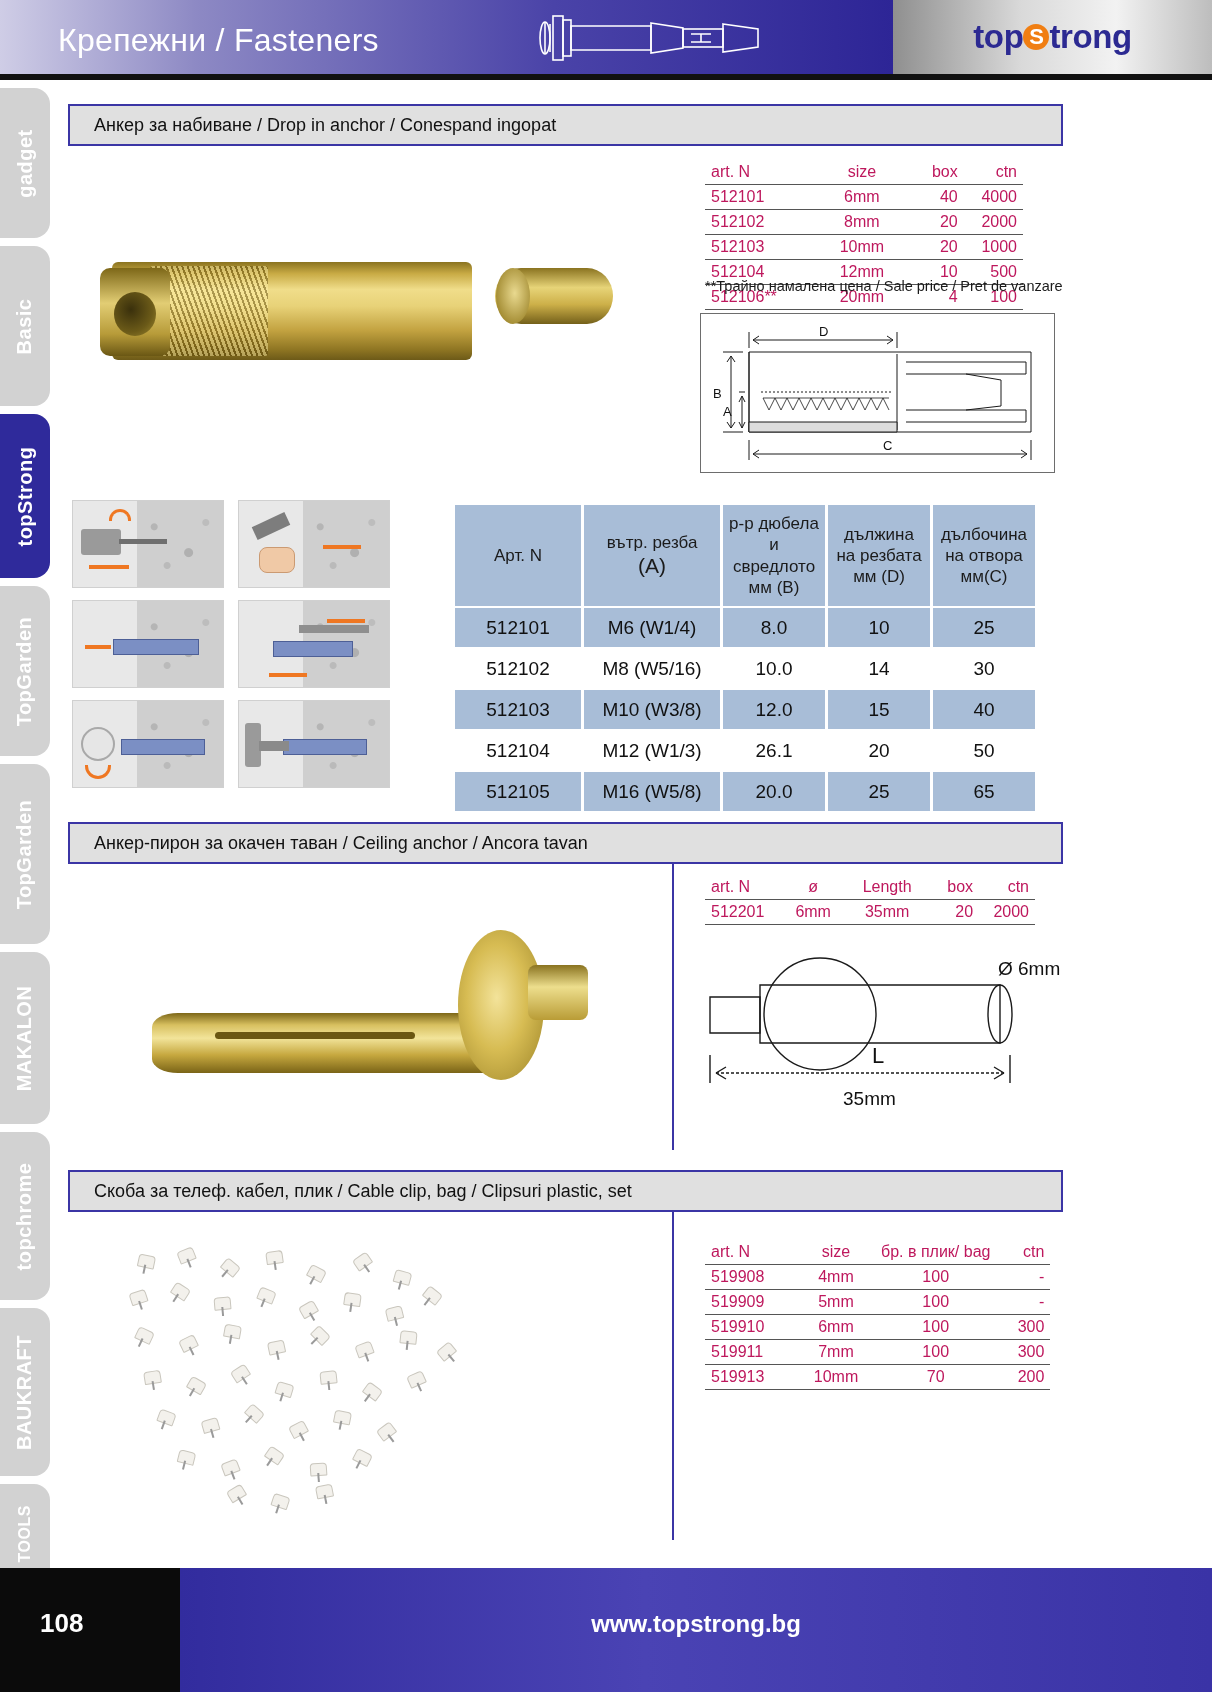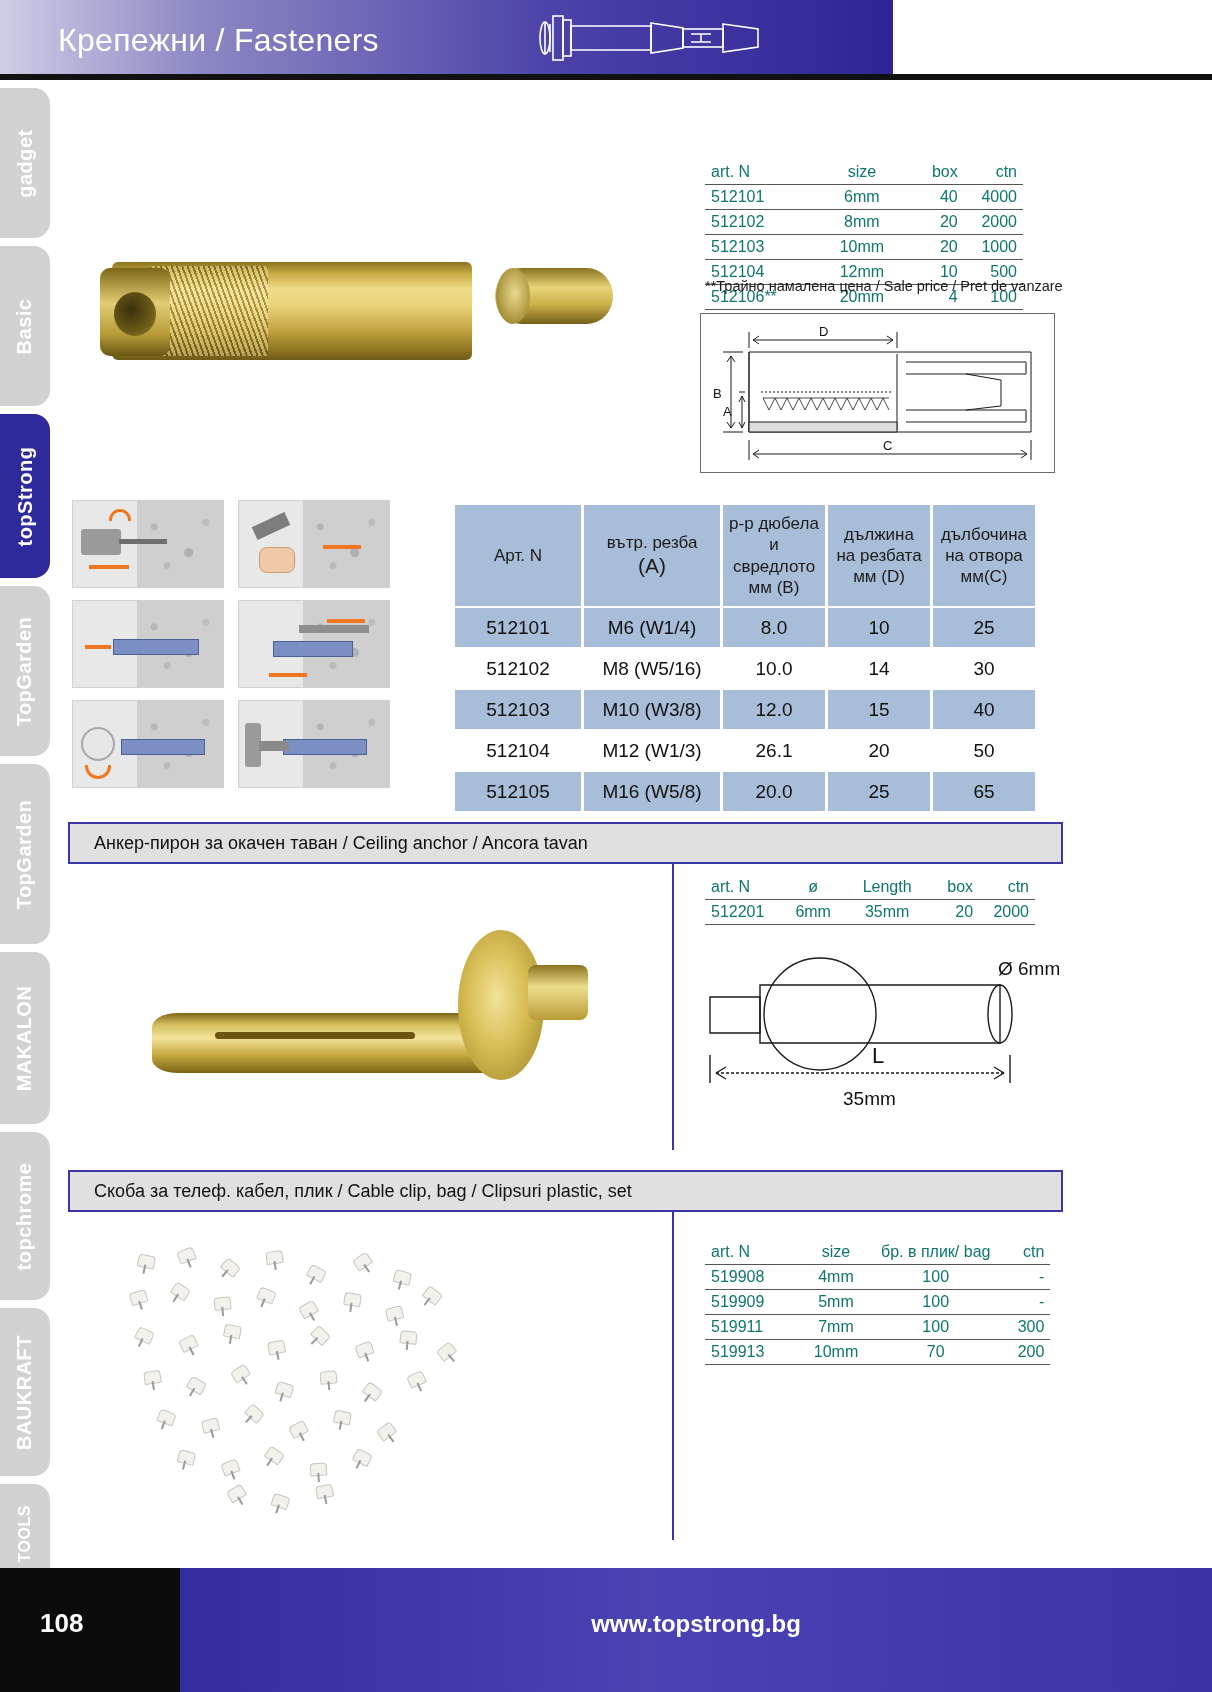"top S trong" div.topbar-right { html: none -> <div> <div><span>top</span><span>S</span><span>trong</span></div> </div> }
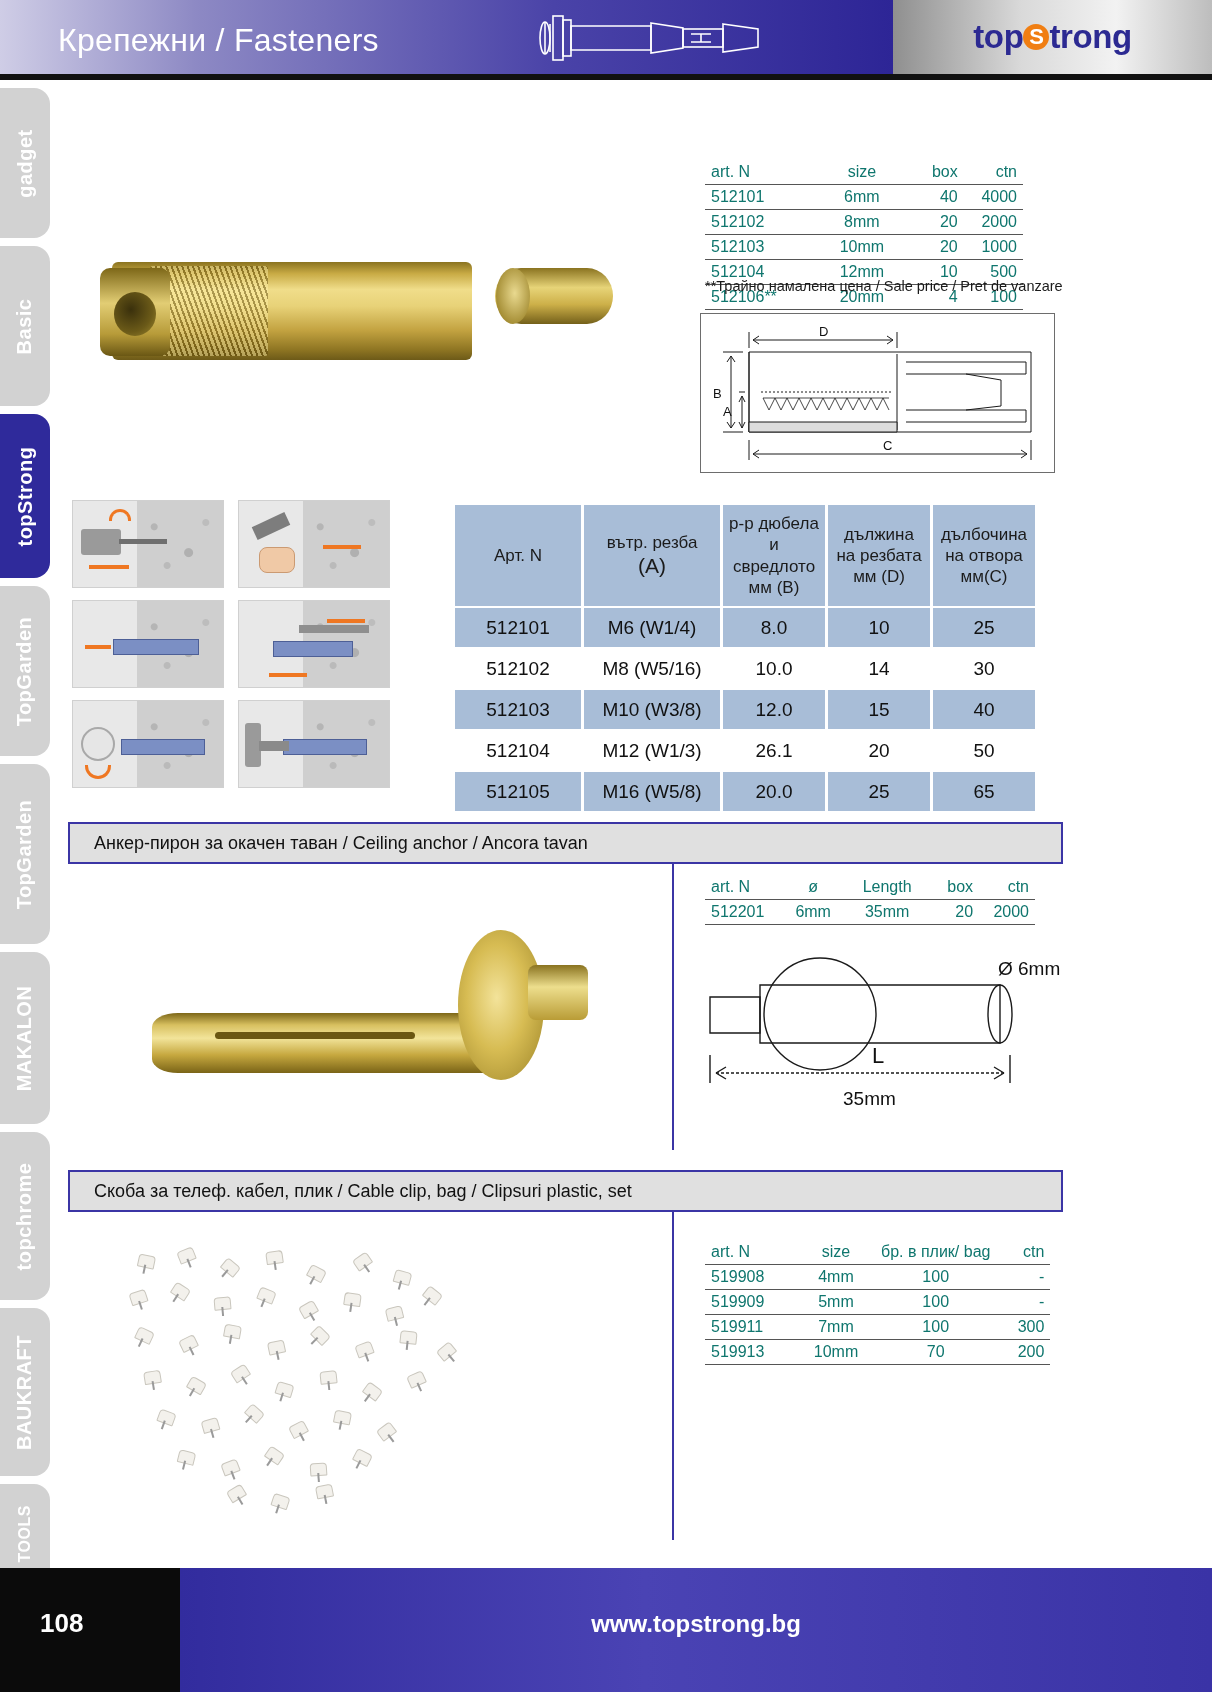"Анкер за набиване / Drop" div.section-bar { html: none -> <div> <span>Анкер за набиване / Drop in anchor / Conespand ingopat</span> </div> }
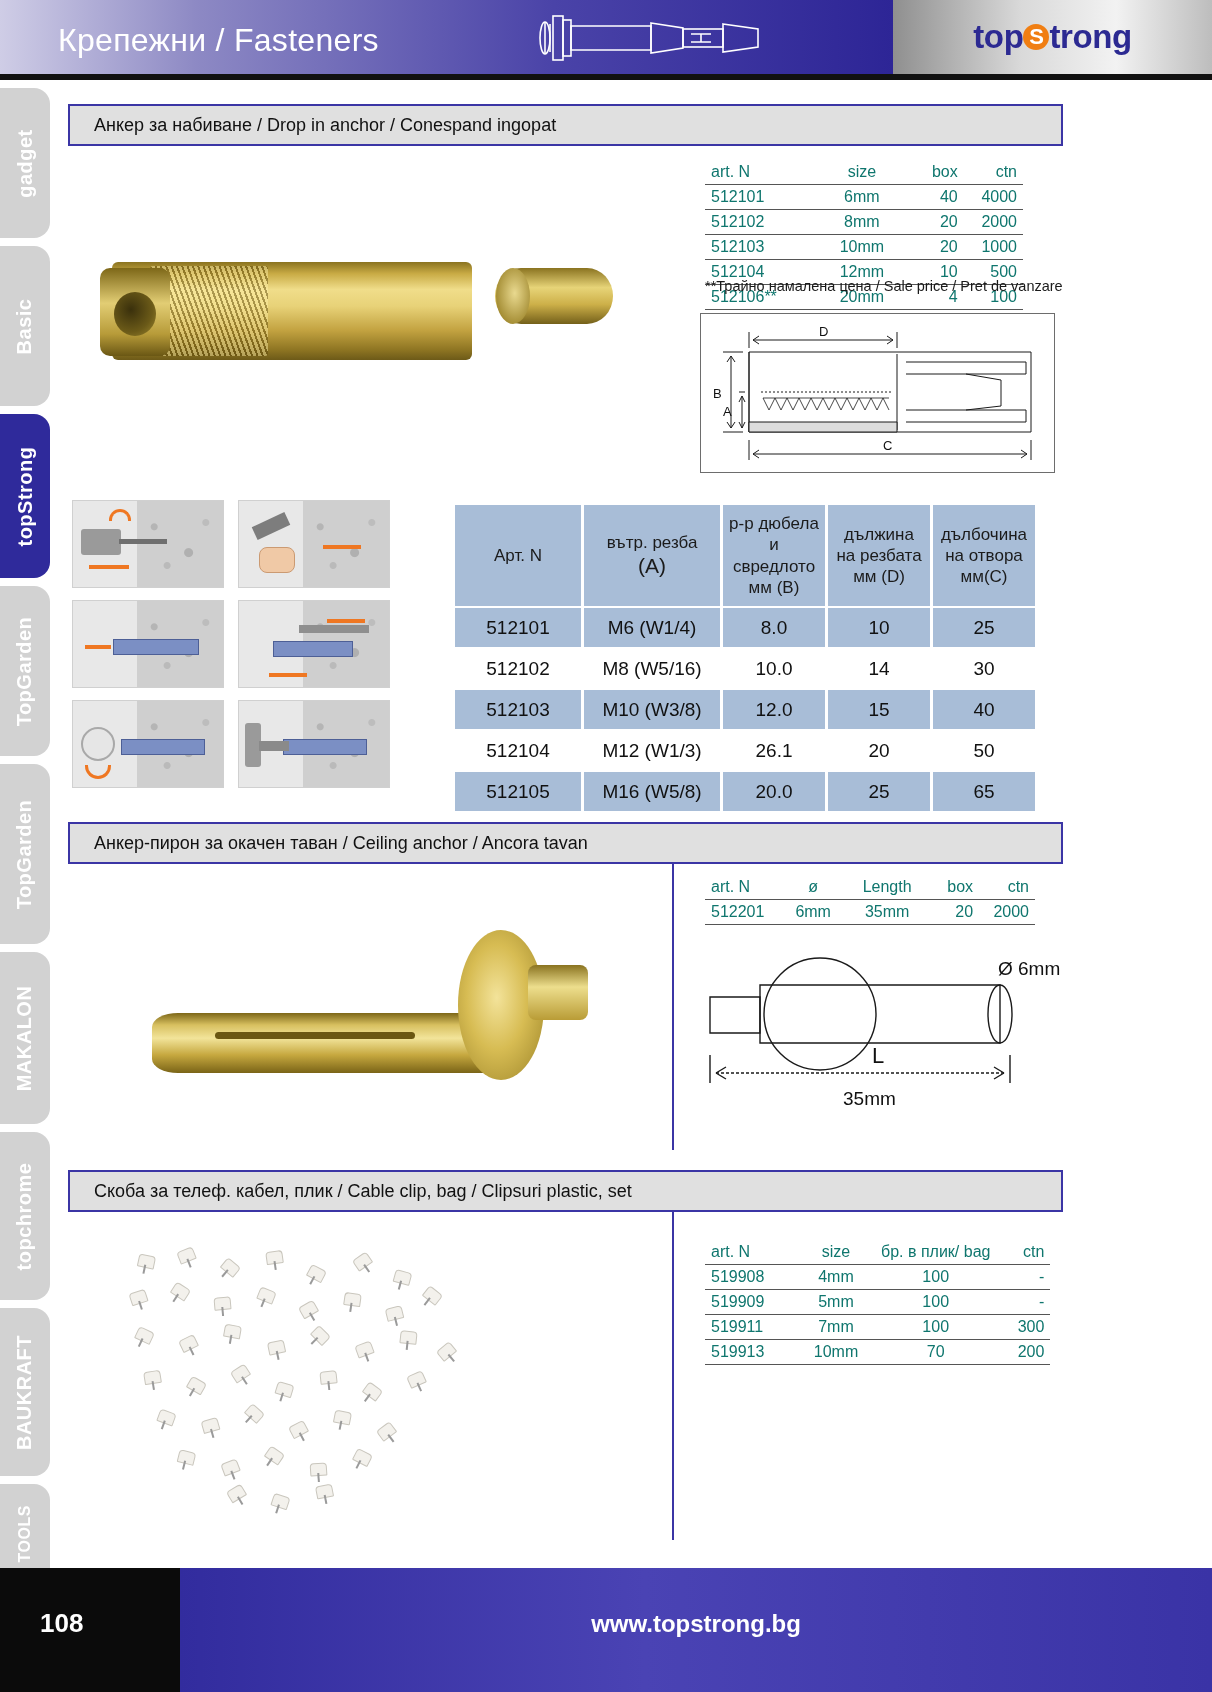"art. N" .mini-table { color: #0f766e -> #be185d }
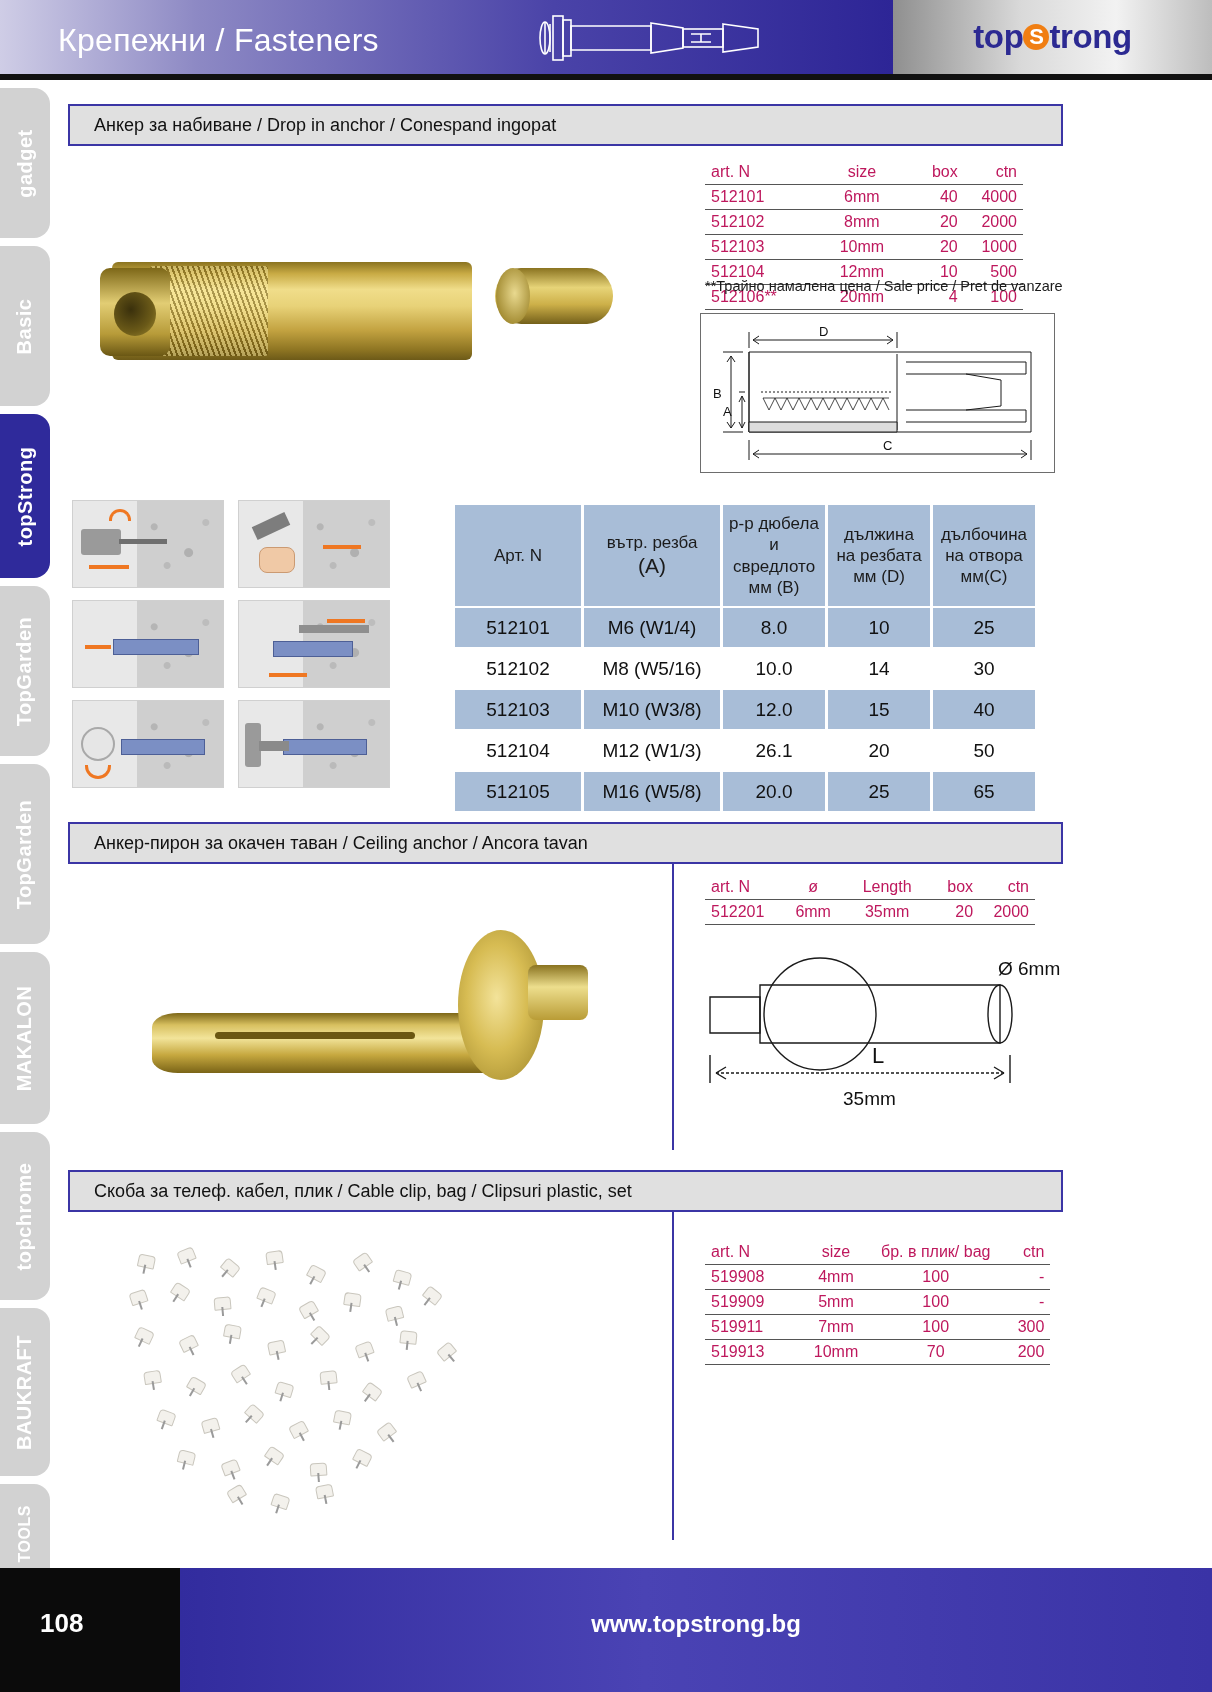"519910" tr { html: none -> <tr> <td>519910</td> <td>6mm</td> <td>100</td> <td>300</td> </tr> }
